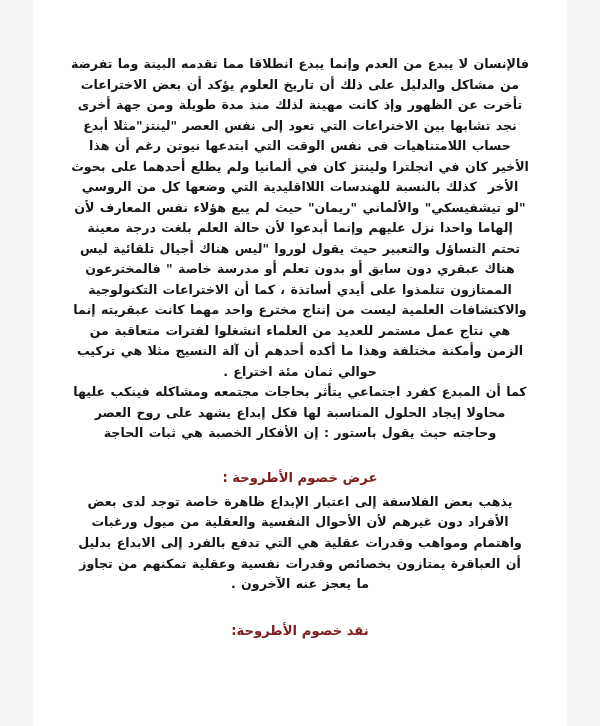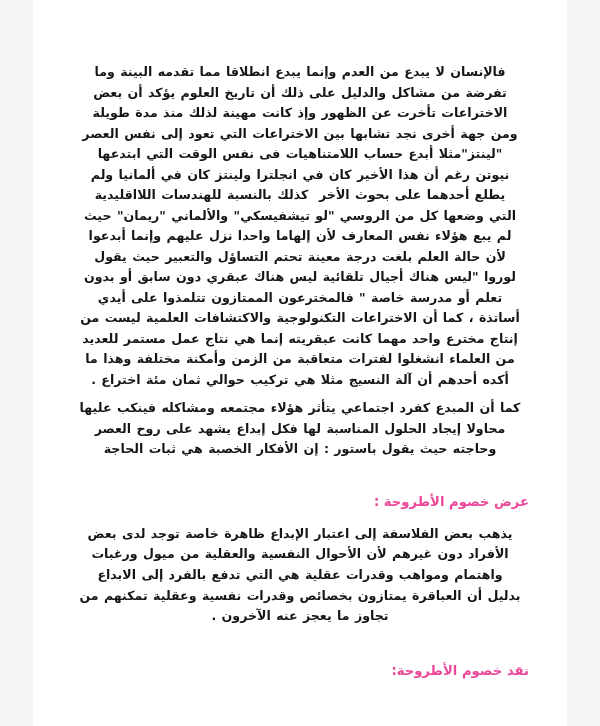"فالإنسان لا يبدع من العدم" .para { margin: 8px -> 0 }
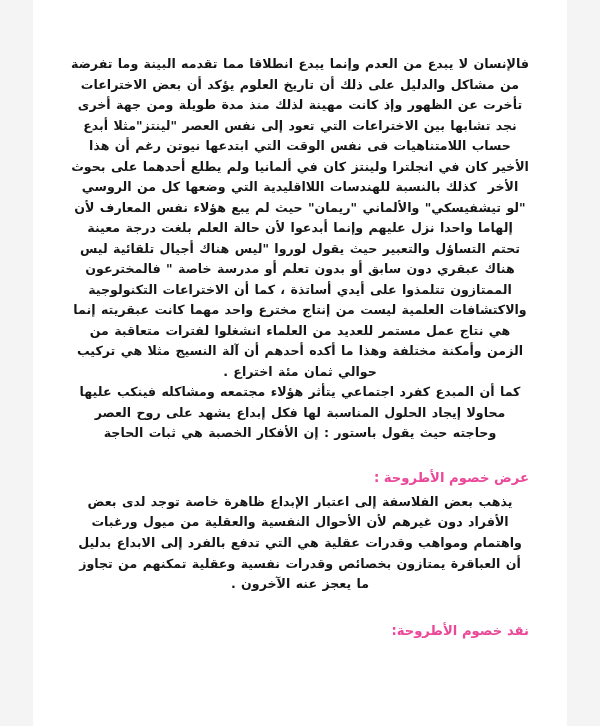"كما أن المبدع كفرد اجتماعي" p.para { text: هؤلاء -> بحاجات }
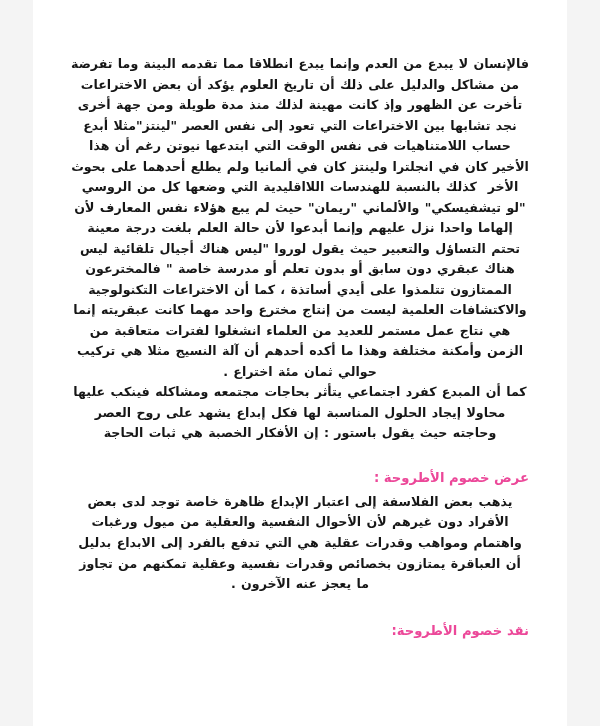"عرض خصوم الأطروحة :" .heading-red { color: #ec4899 -> #7f1d1d; text-align: none -> center }
